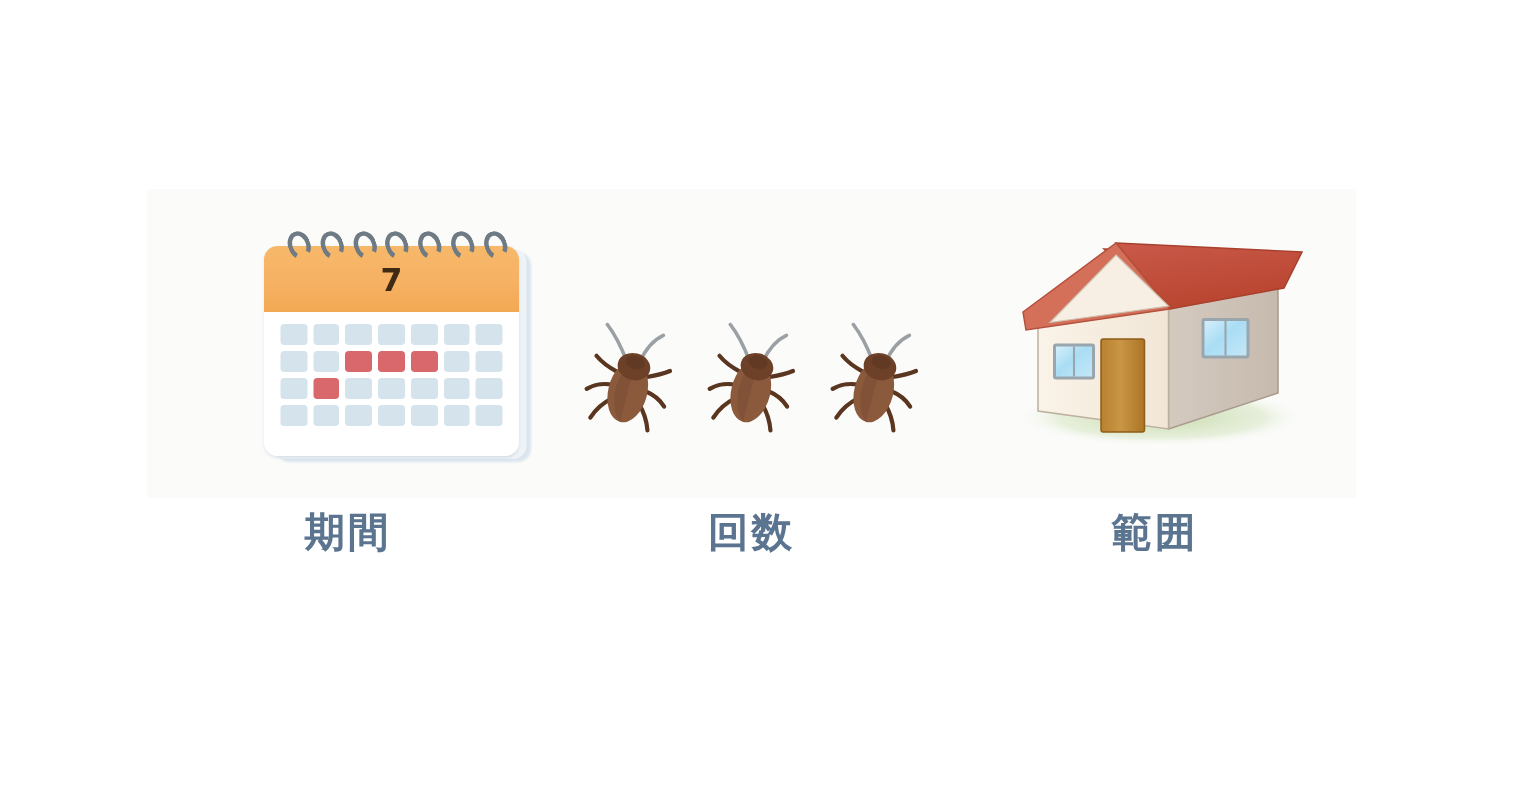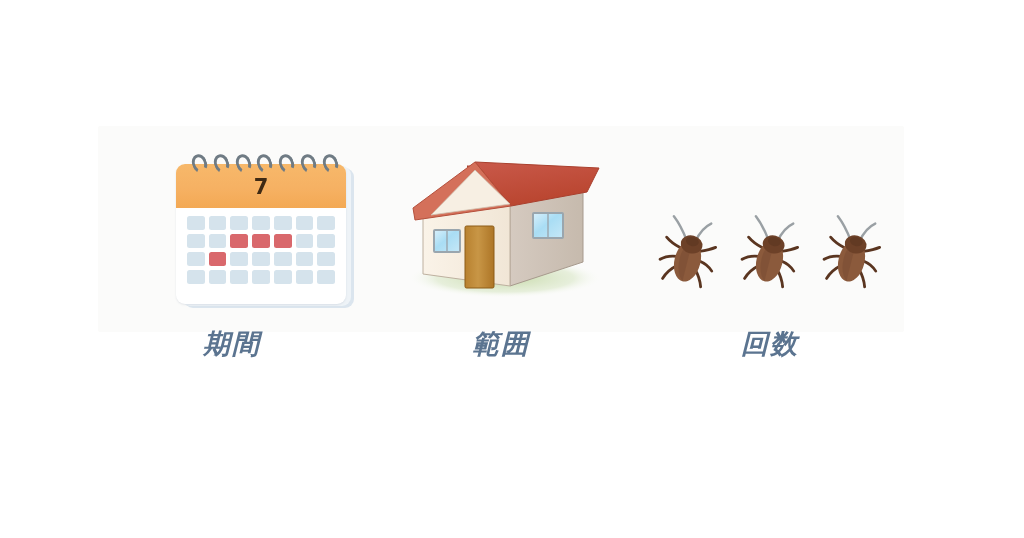"期間" .caption { font-style: italic -> none; margin-top: 4px -> 16px }
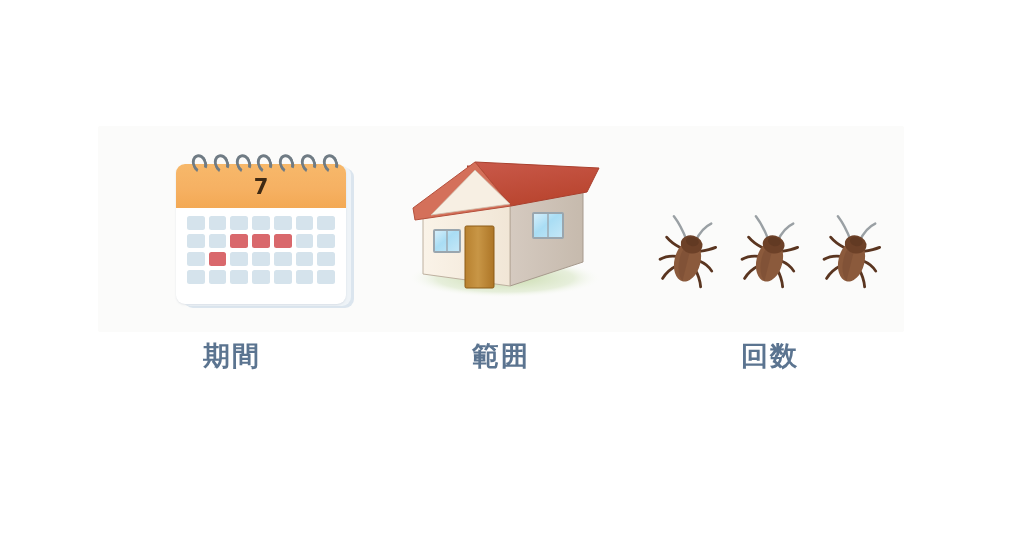"範囲" div.column { order: before "回数" -> after "回数" }
